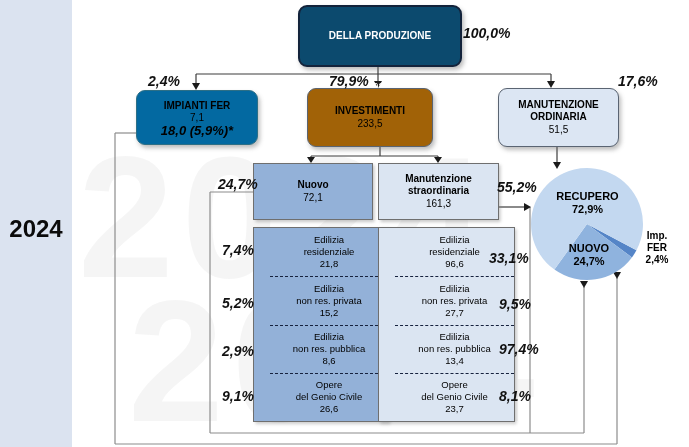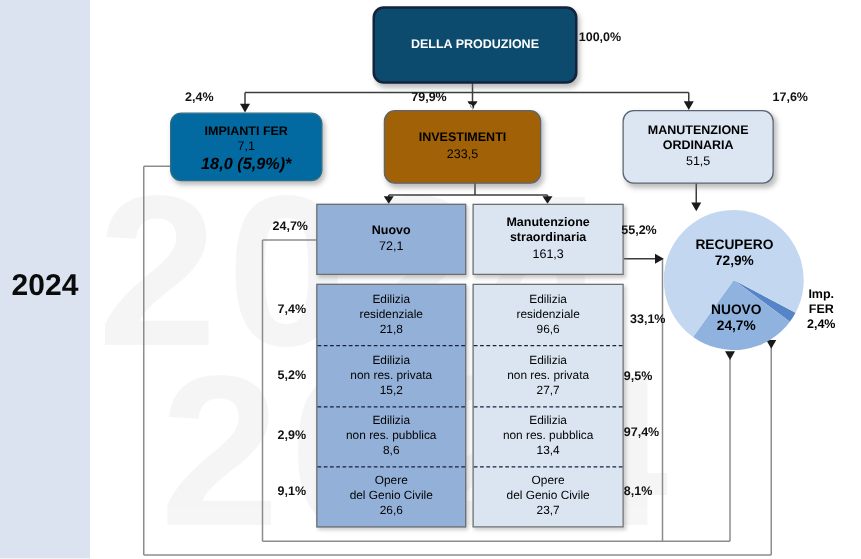"100,0%" .pct { font-size: 10px -> 14px; font-style: none -> italic }
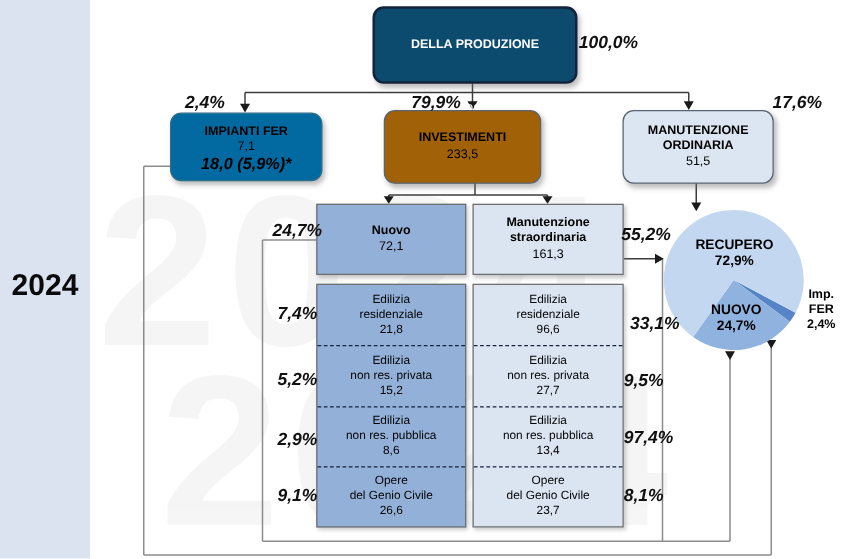"Edilizia" .subcol { padding-left: none -> 16px }
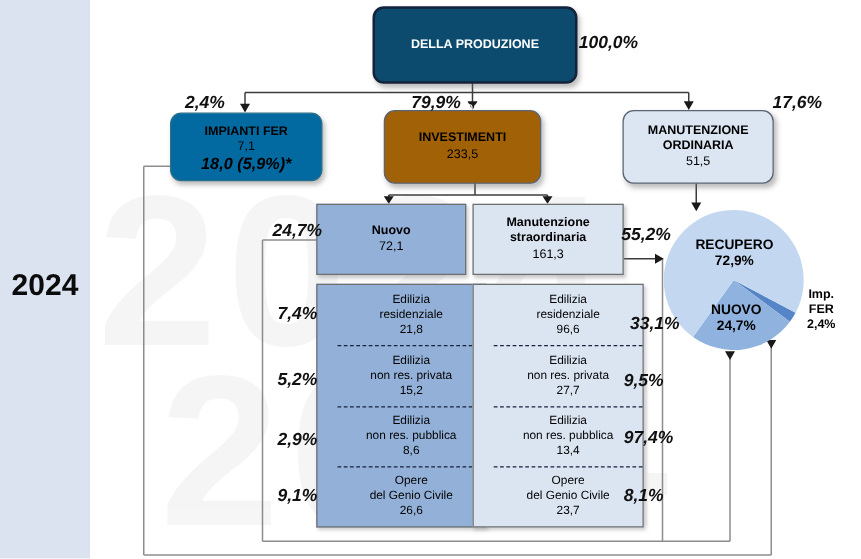"33,1%" #pct-s0 { left: 504px -> 489px }
